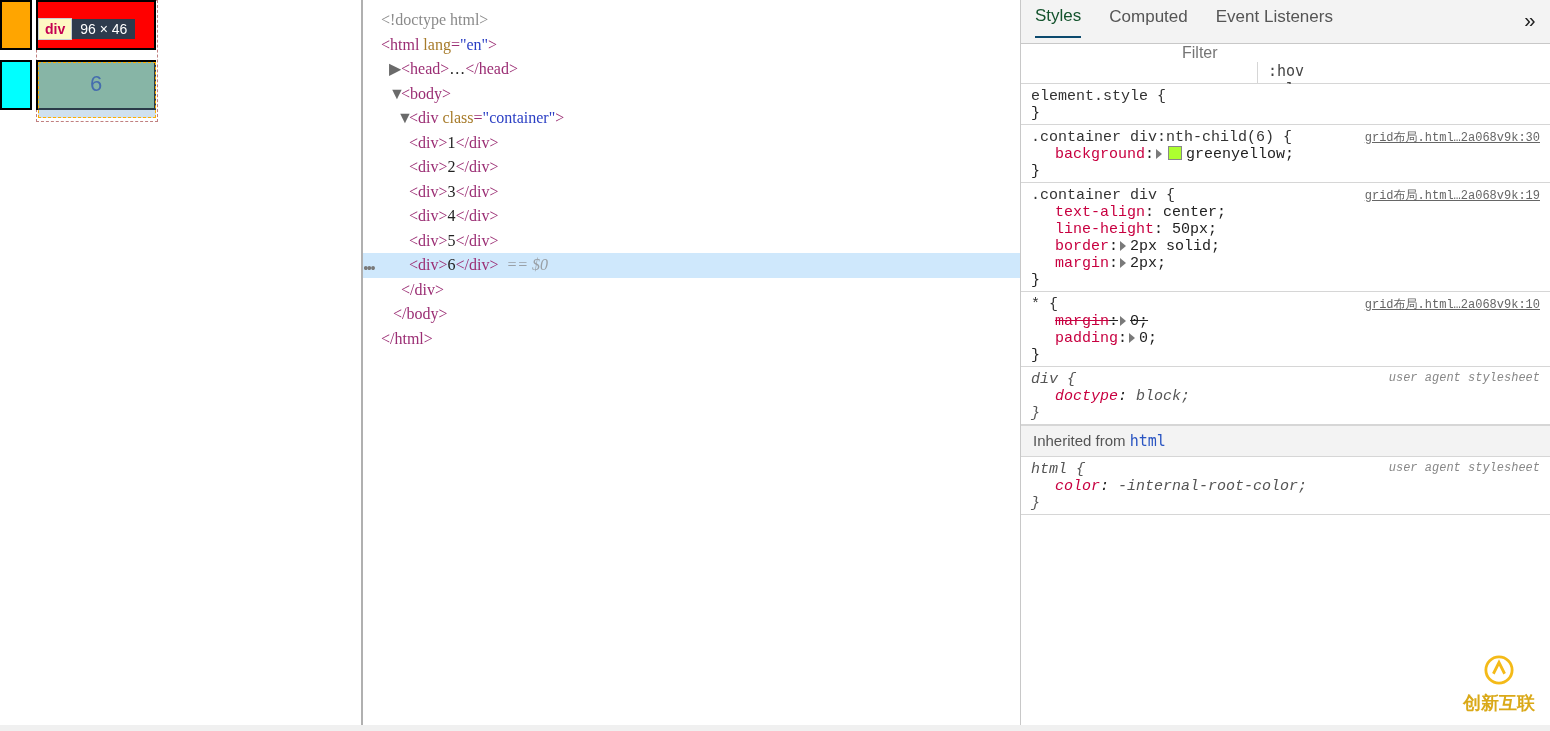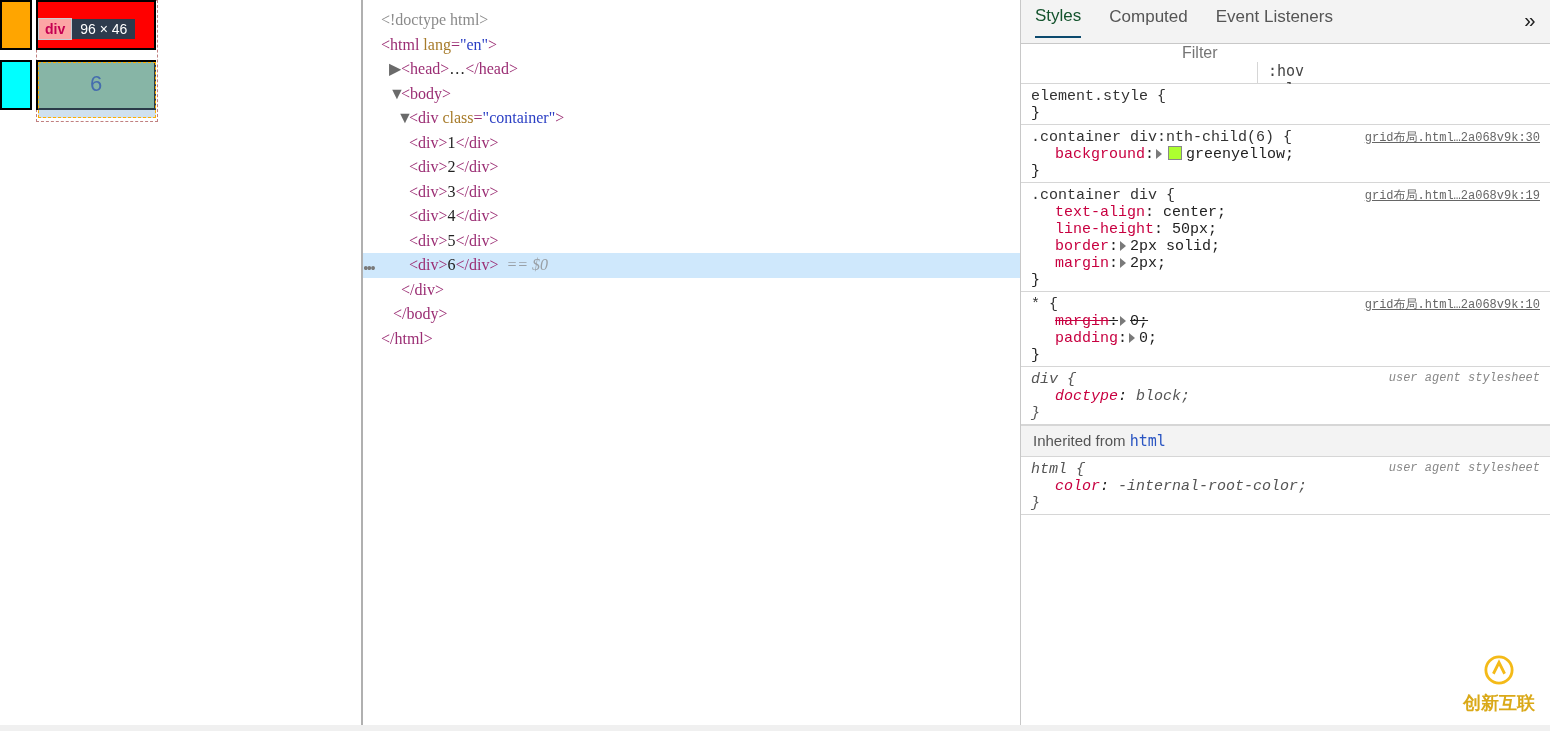"div" .inspect-tip .tag { background: #fca5a5 -> #fef9c3 }
